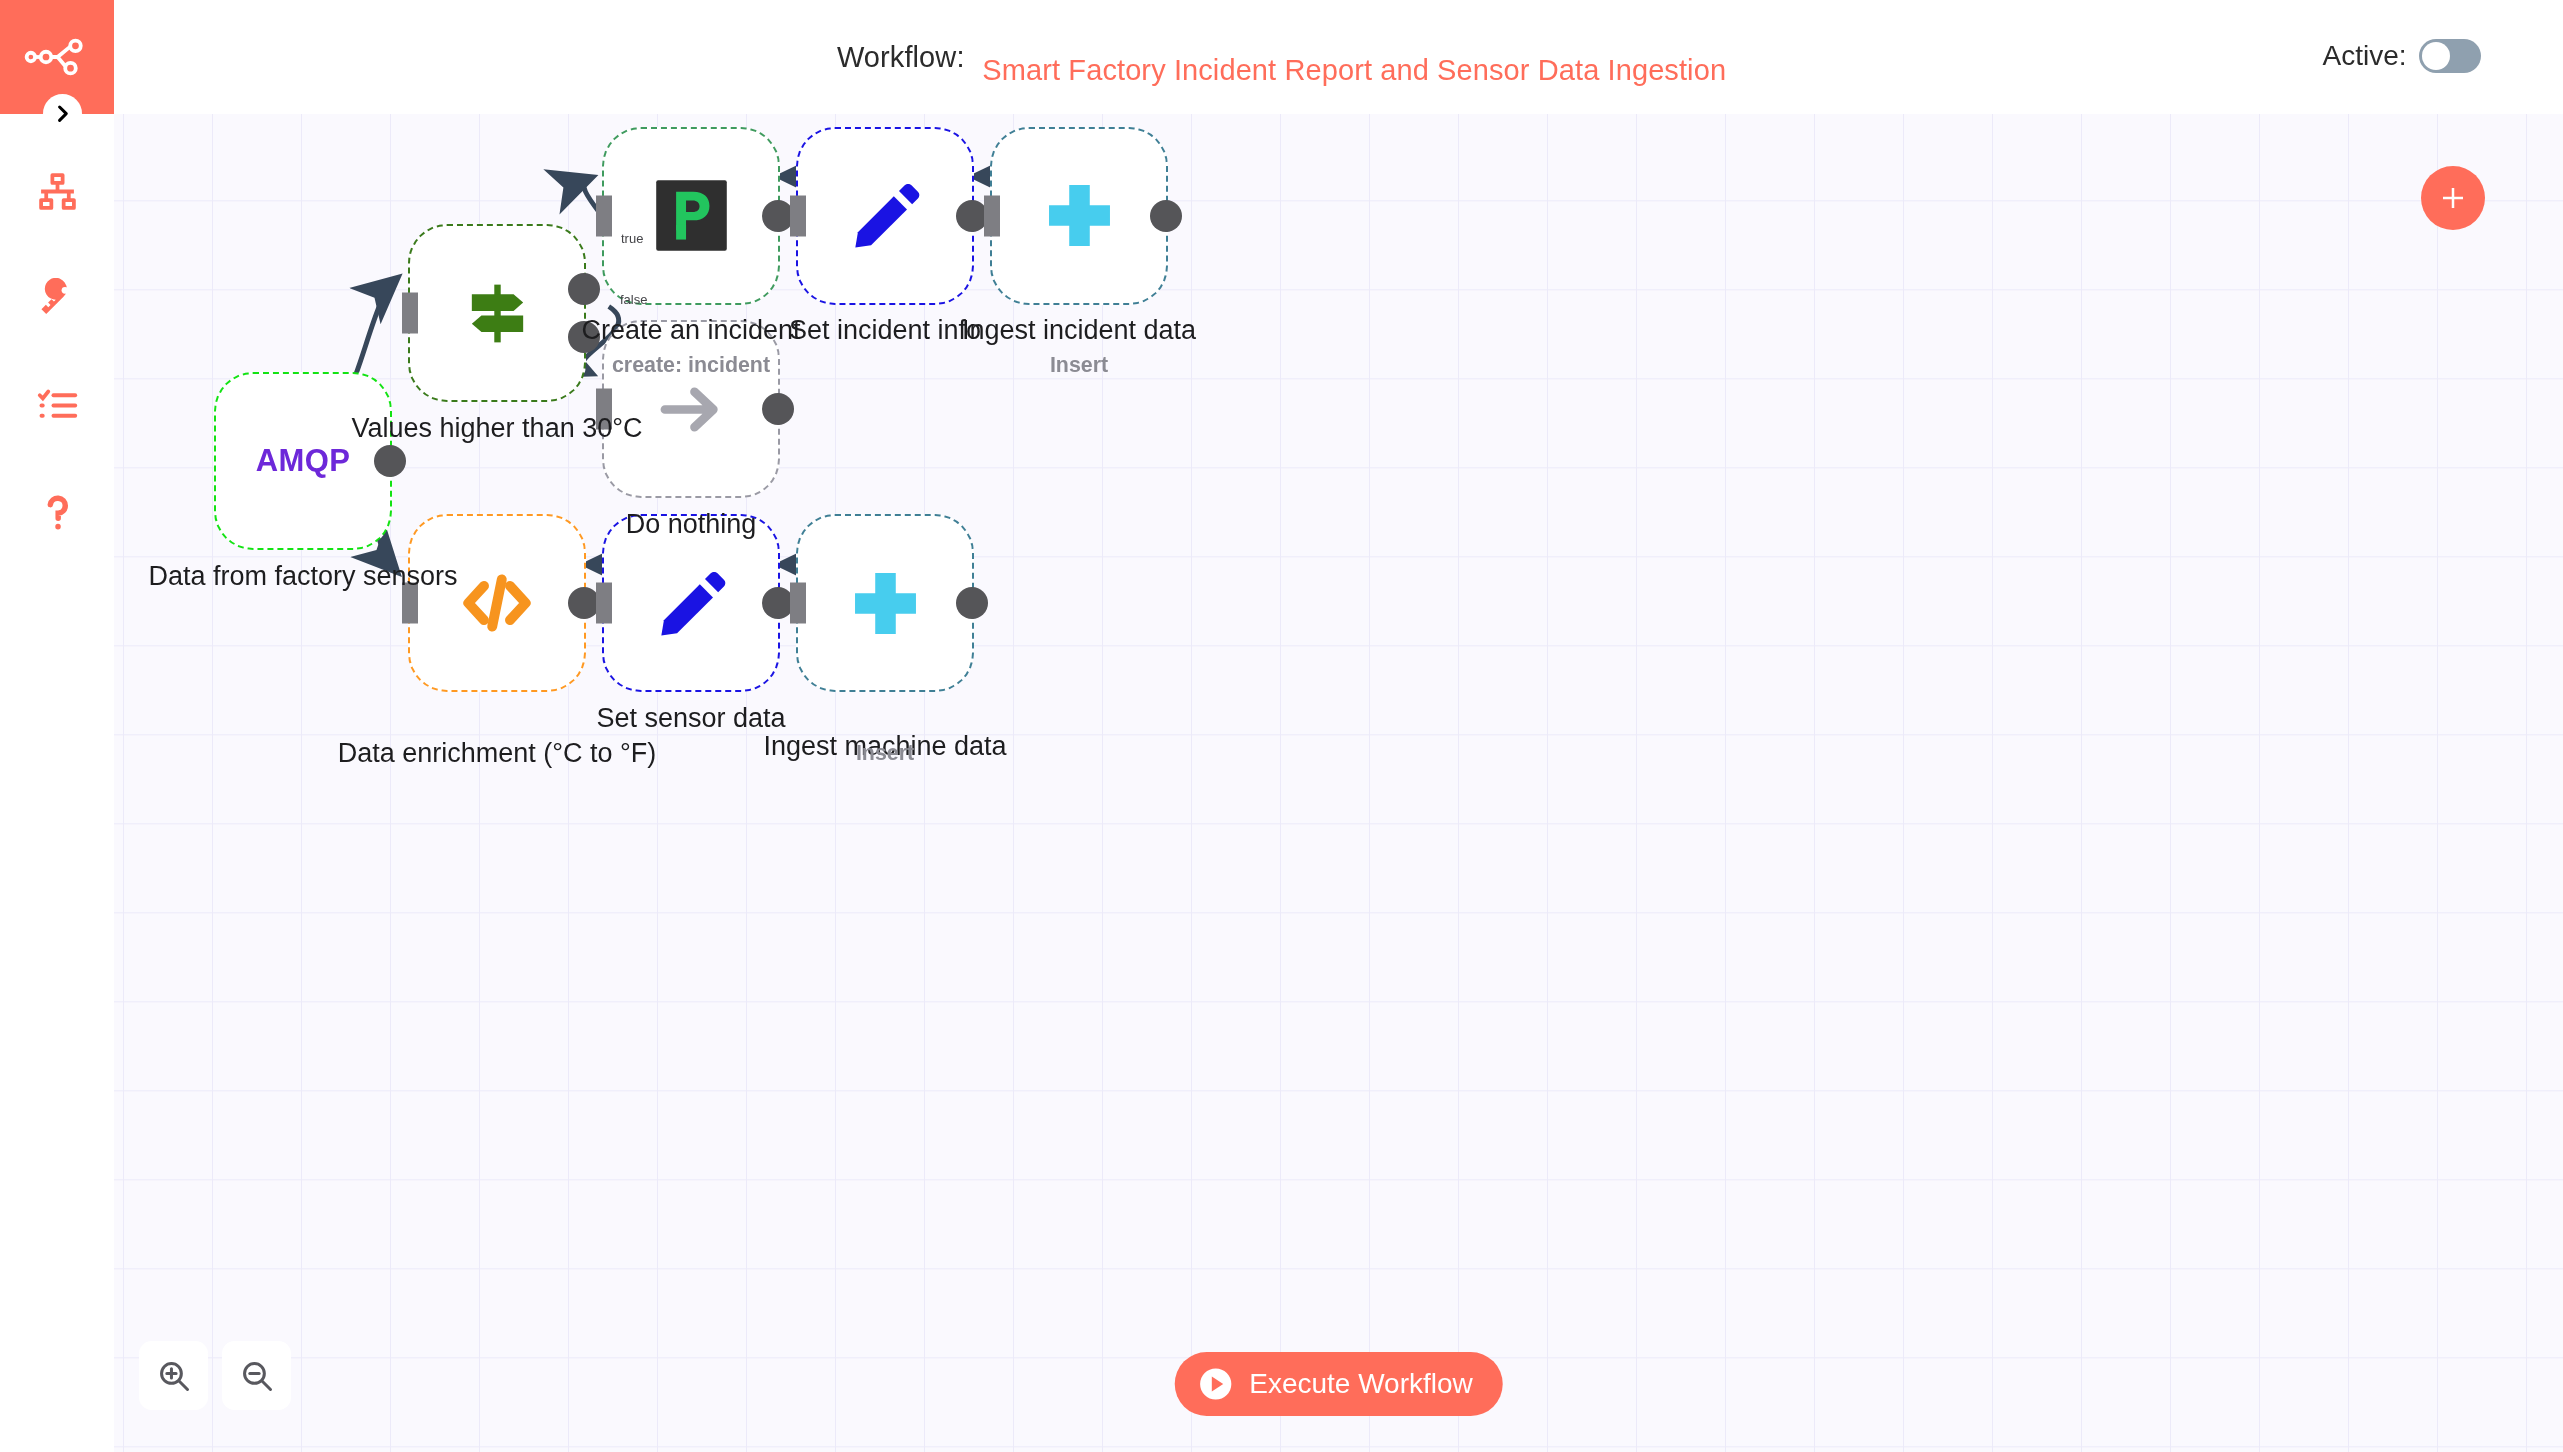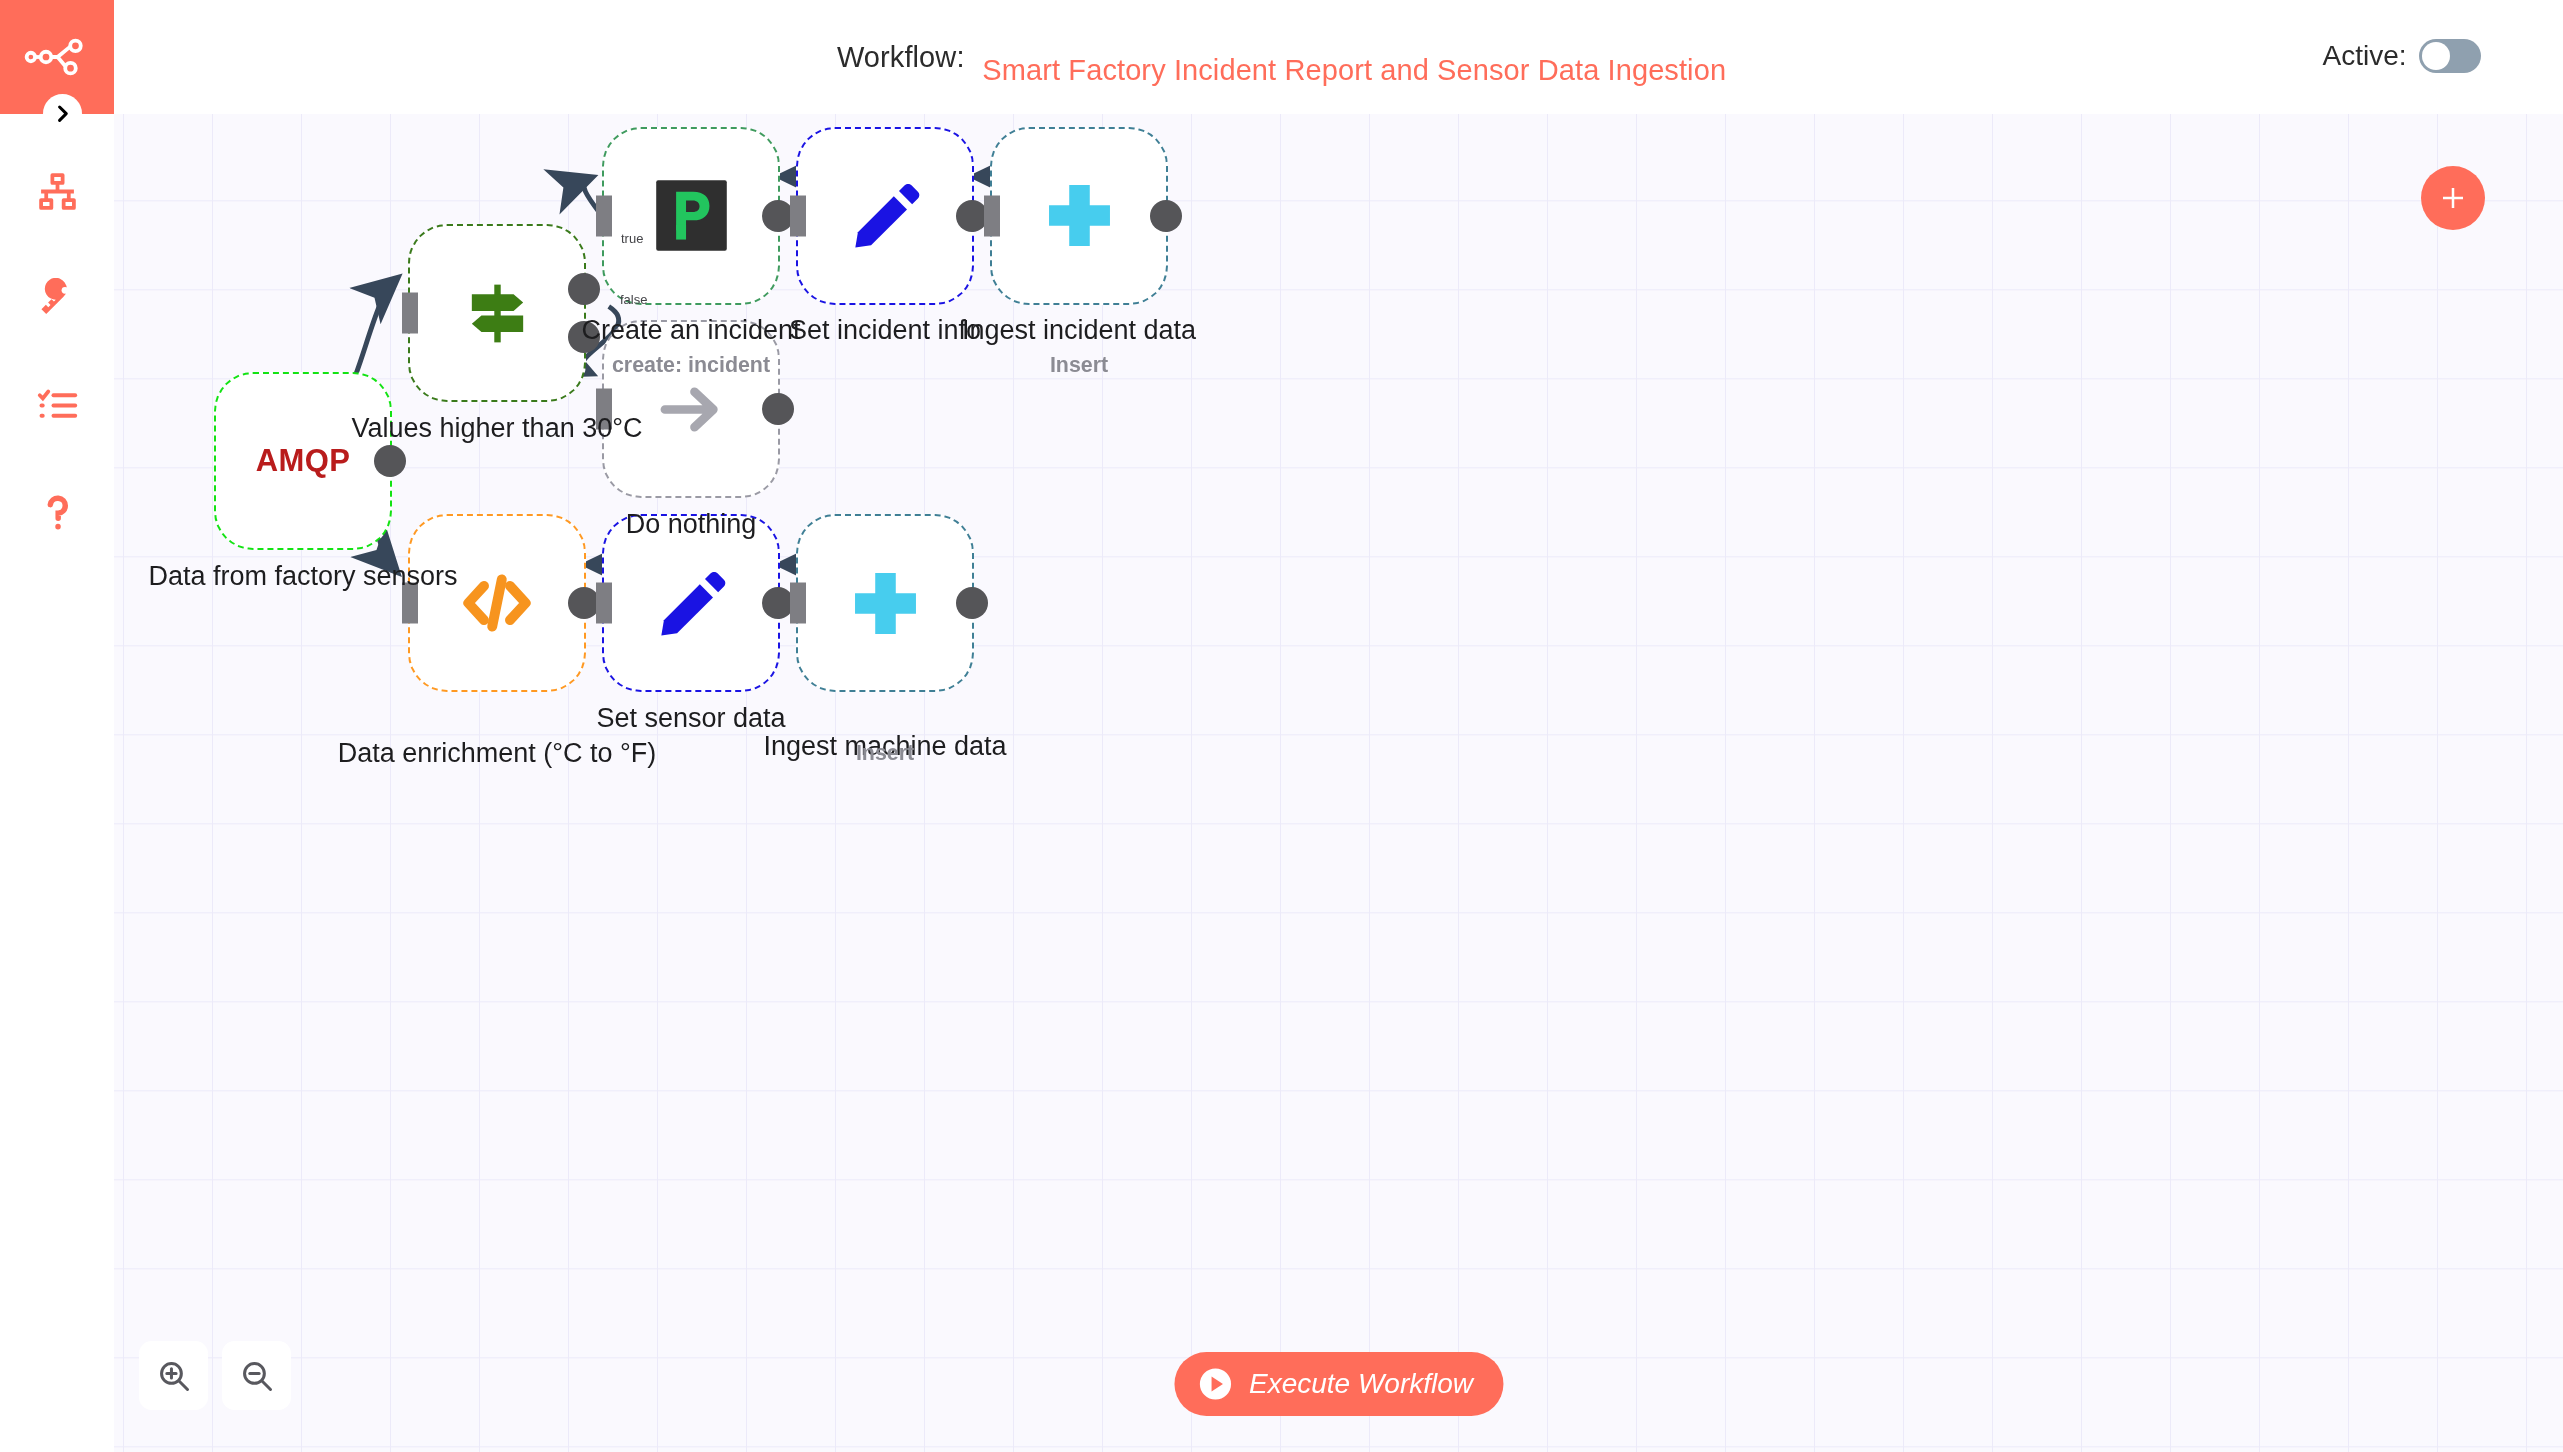"AMQP" .amqp-text { color: #b91c1c -> #6d28d9 }
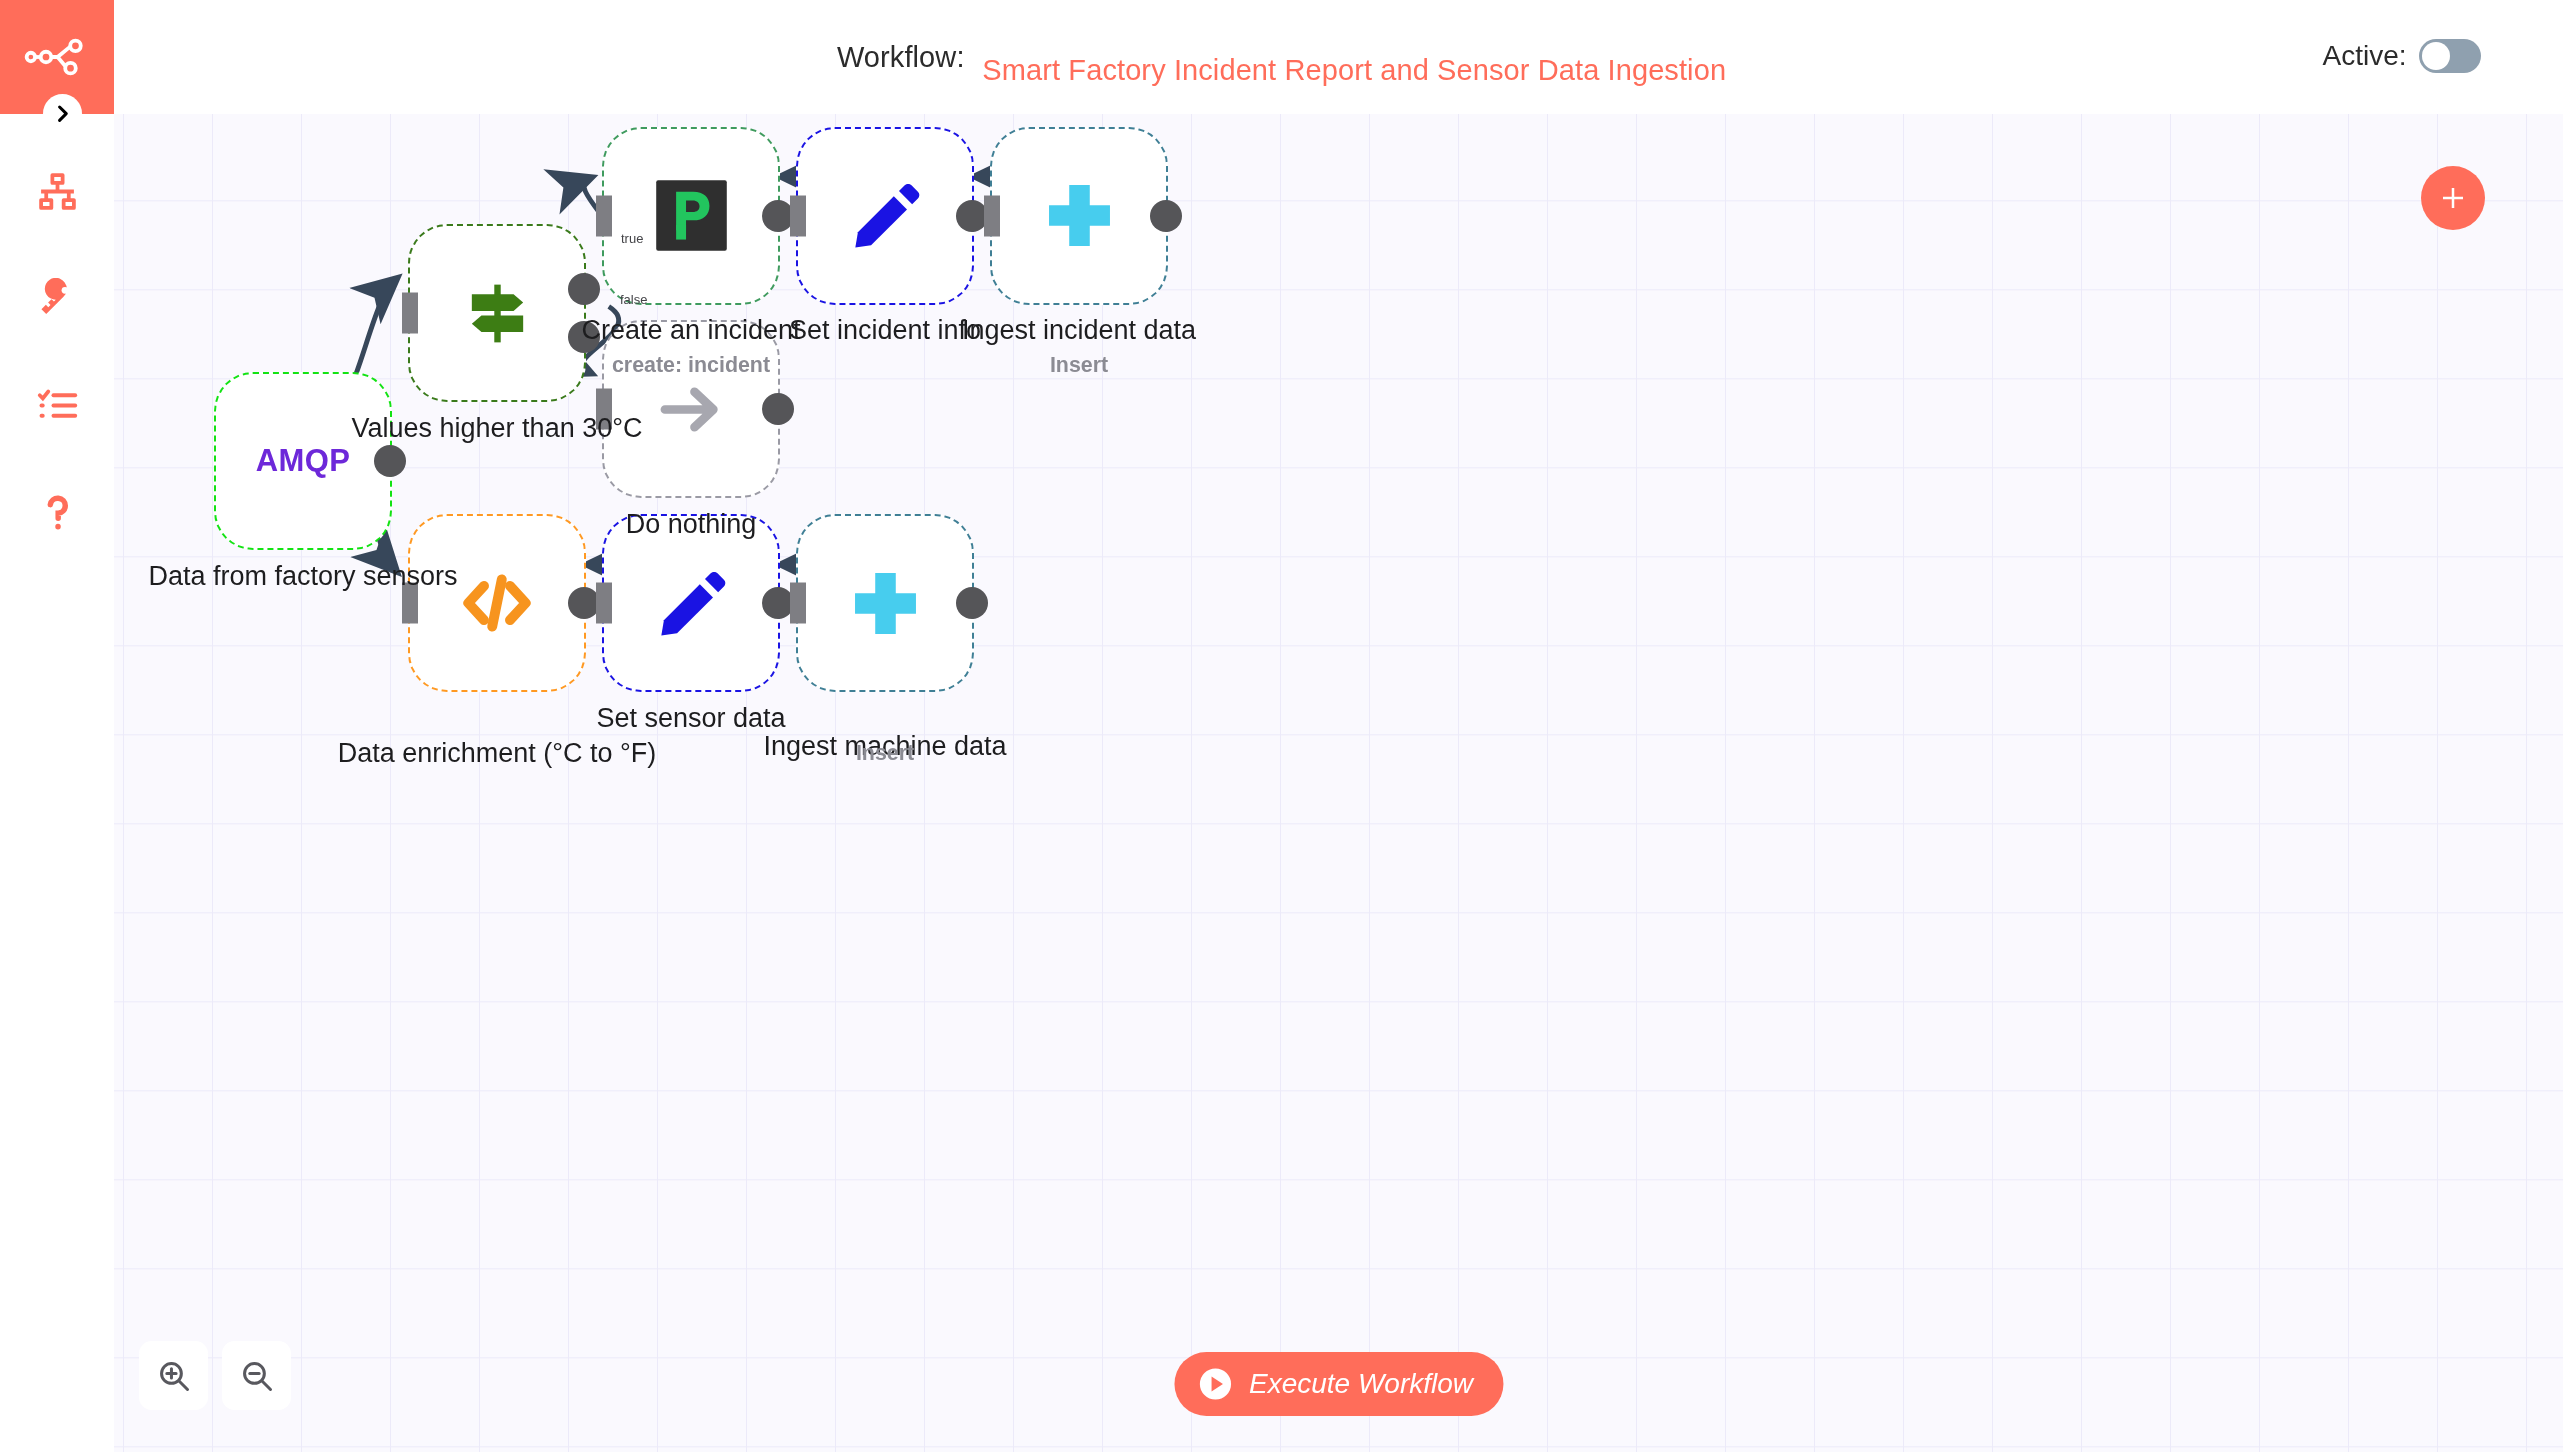"Execute Workflow" .execute-btn { font-style: italic -> none }
